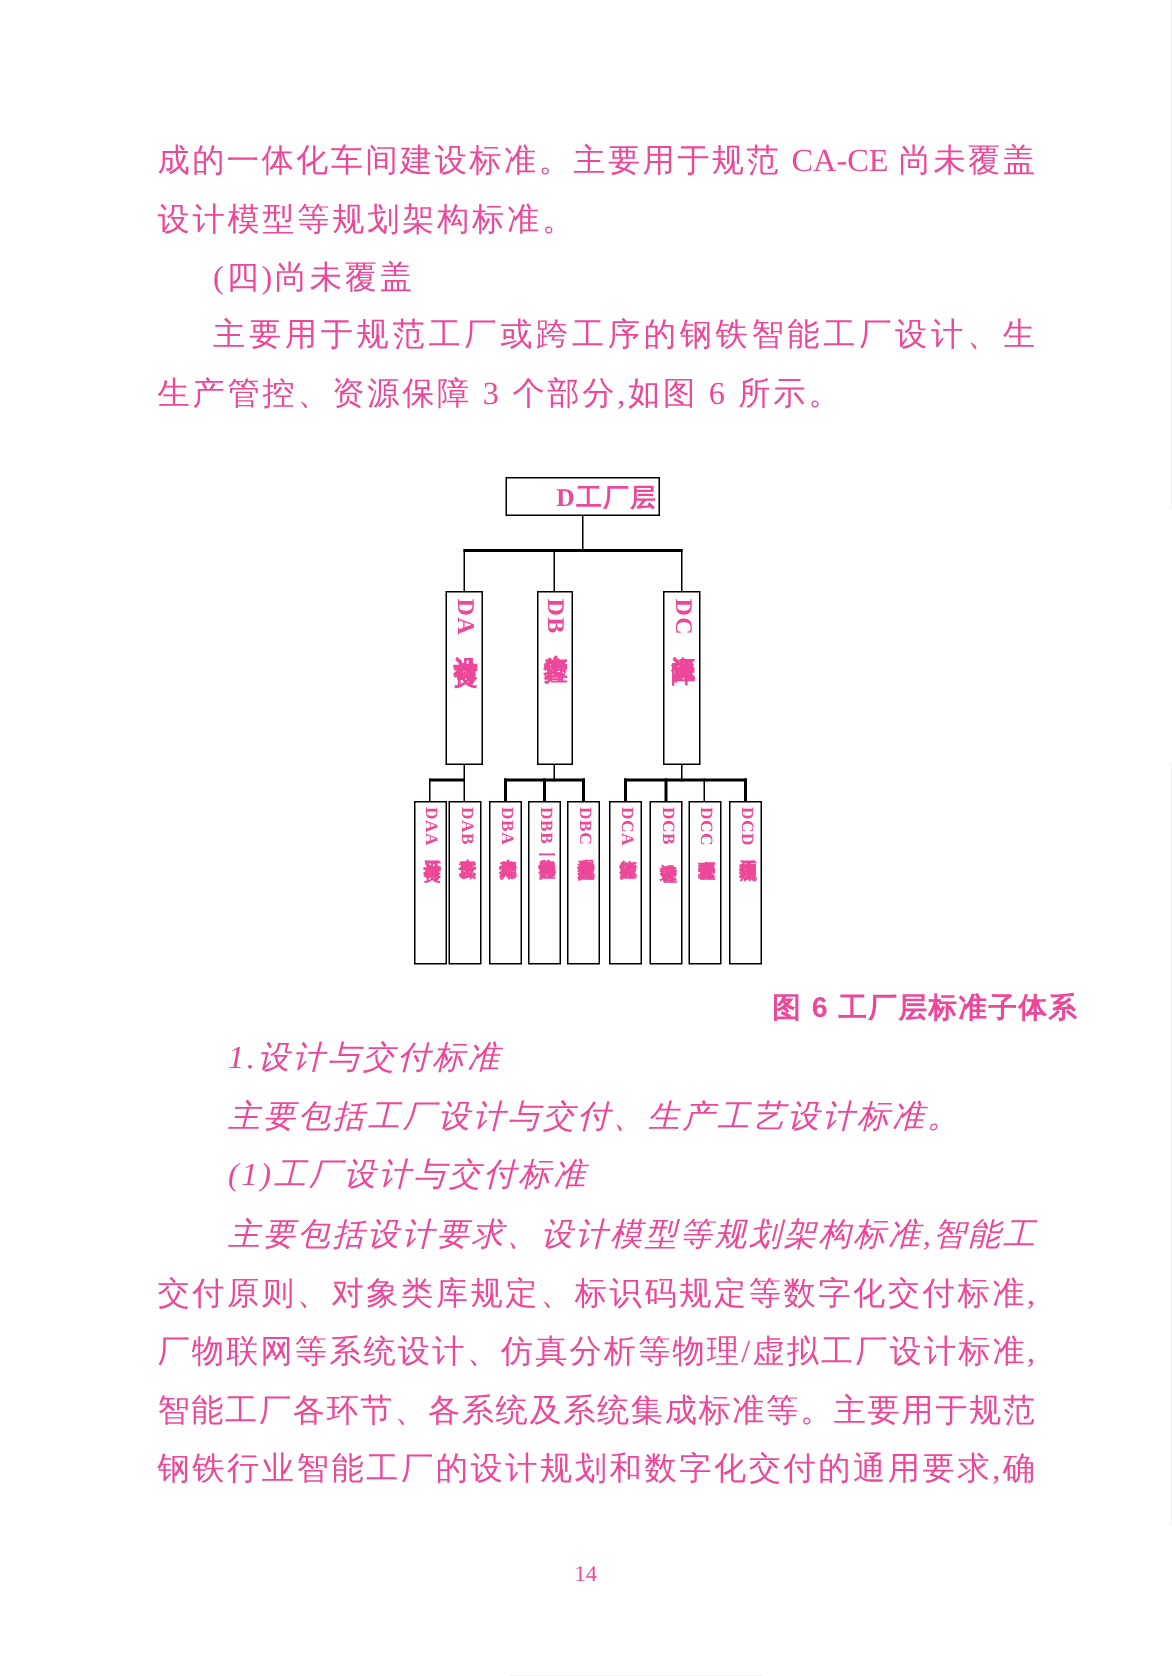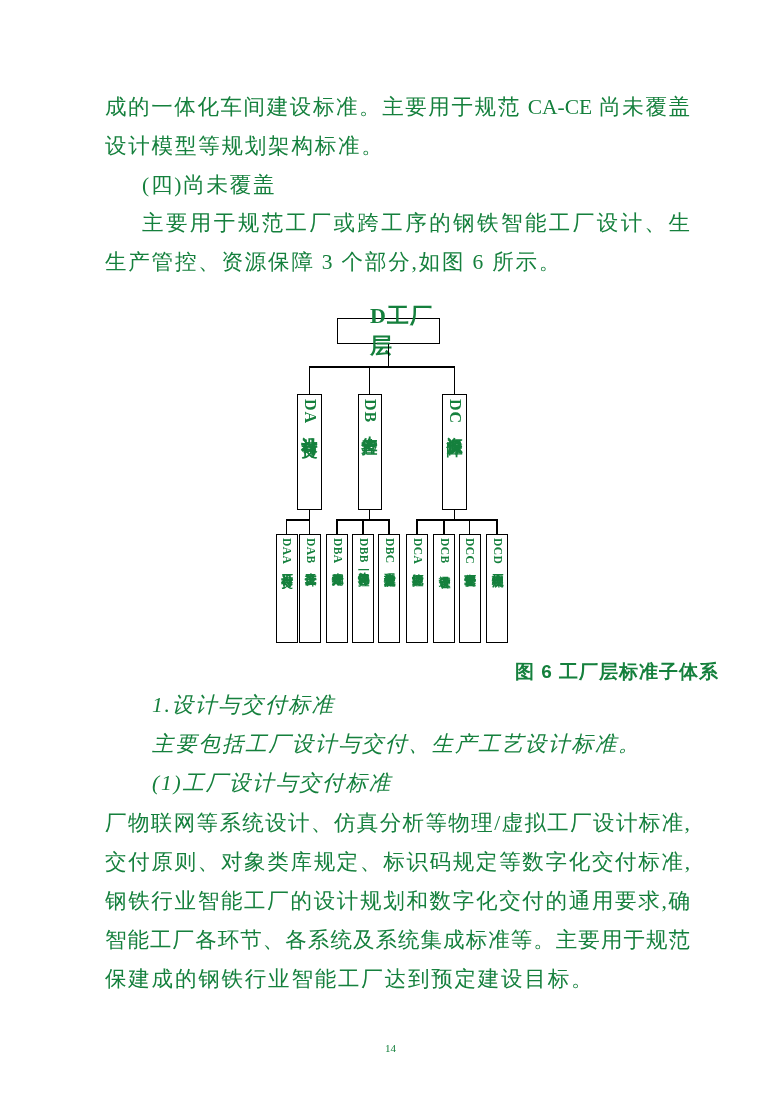"成的一体化车间建设标准。主要用于规范 CA-CE 尚未覆盖" .page { color: #15803d -> #ec4899 }
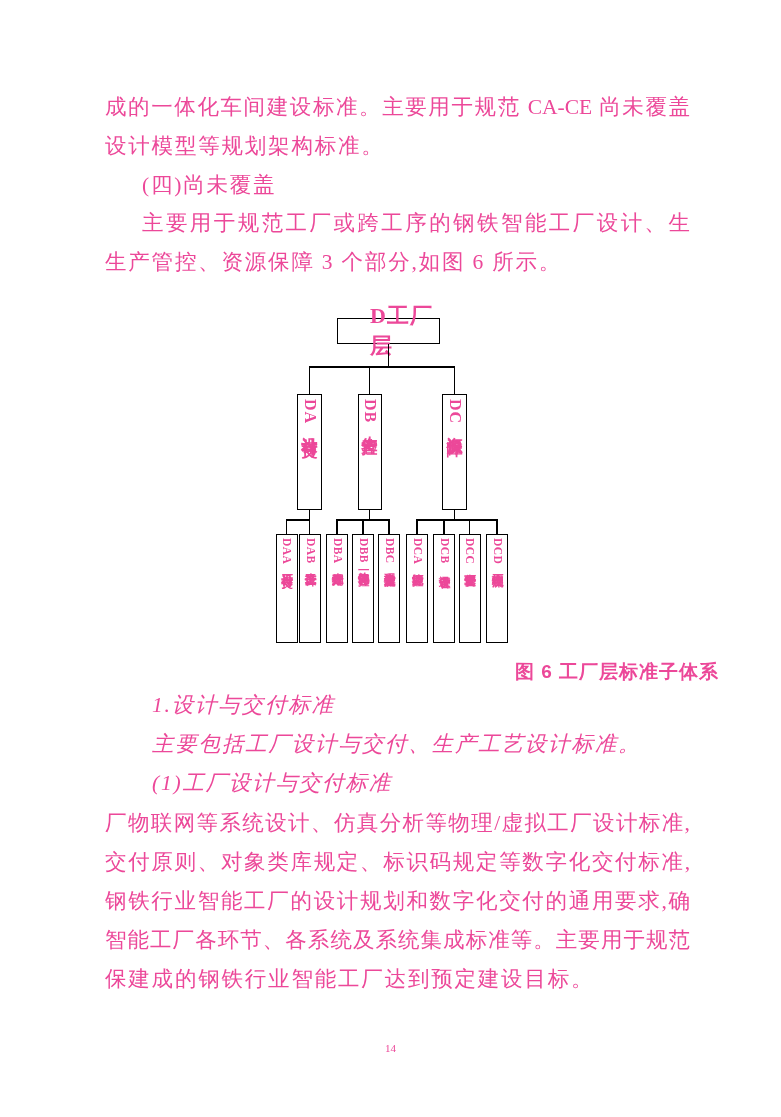"D工厂层" .rootbox span { font-size: 22px -> 17px }
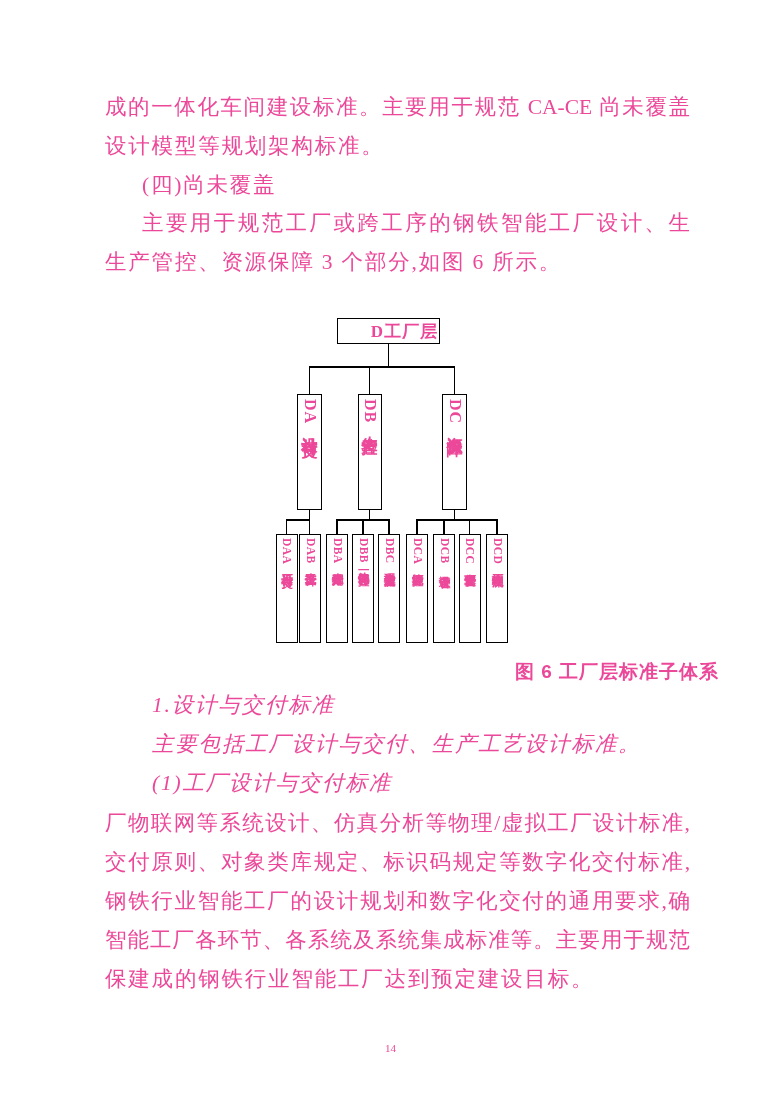"主要包括设计要求、设计模型等规划架构标准,智能工" span.ln { html: none -> <span>主要包括设计要求、设计模型等规划架构标准,智能工</span> }
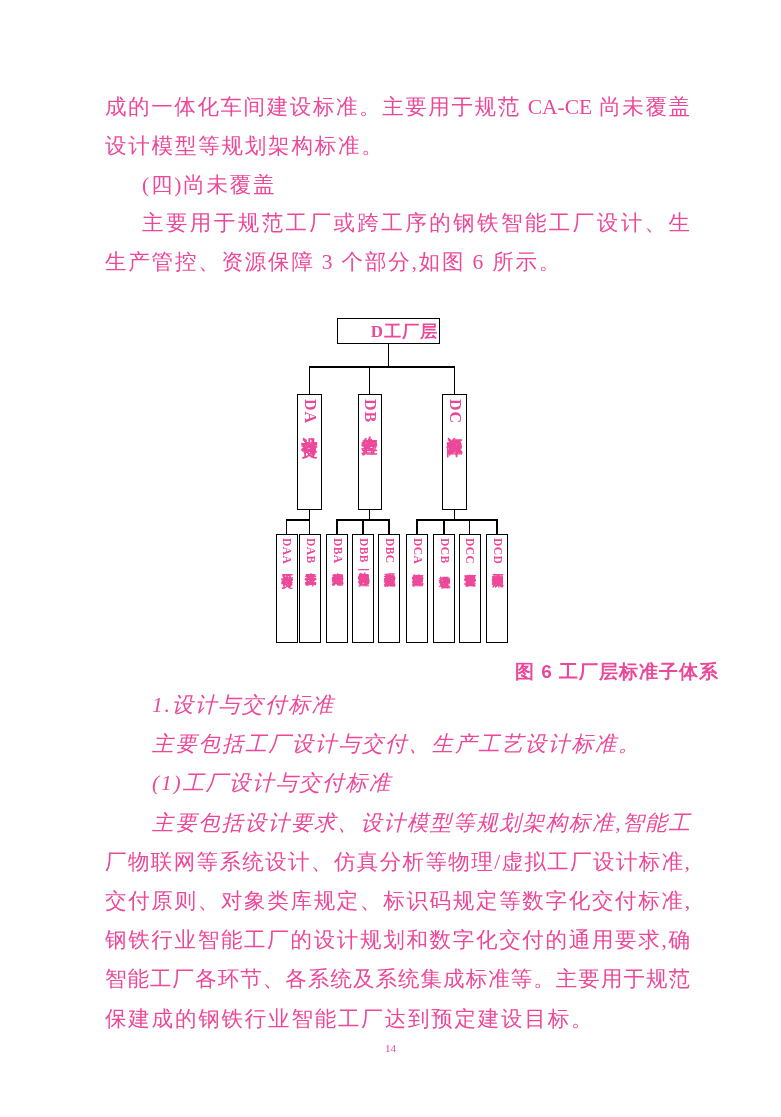"厂物联网等系统设计、仿真分析等物理/虚拟工厂设计标准," span.ln { order: before "交付原则、对象类库规定、标识码规定等数字化交付标准," -> after "交付原则、对象类库规定、标识码规定等数字化交付标准," }
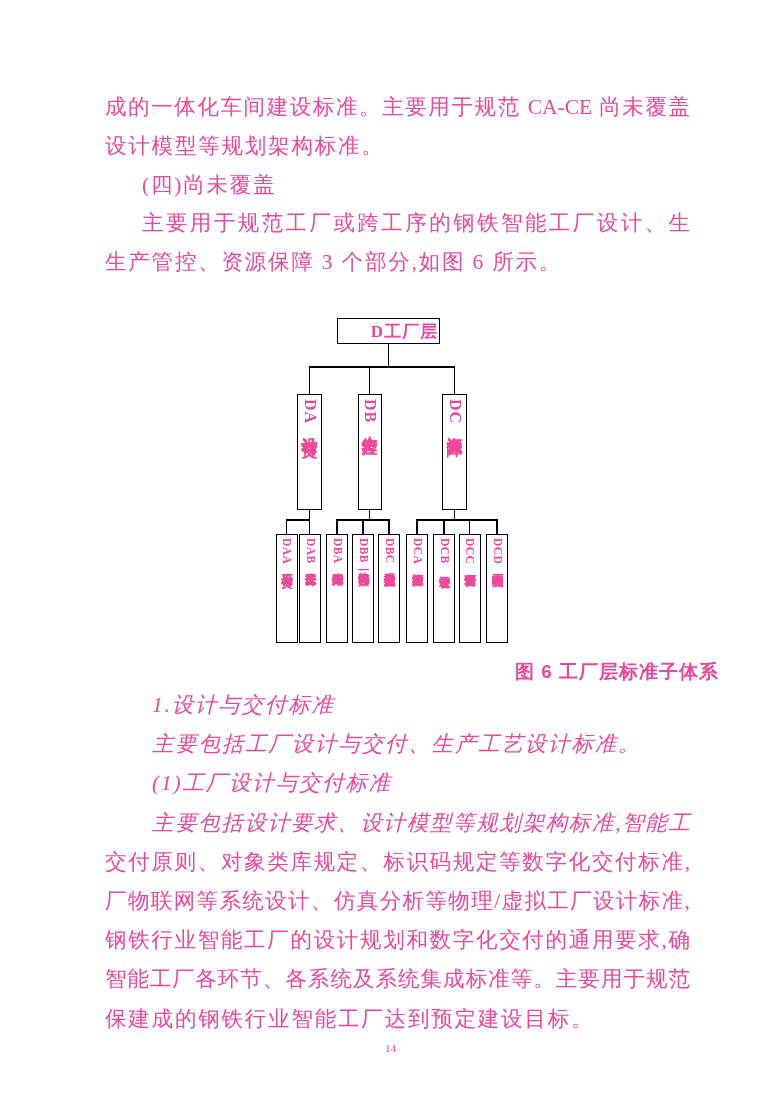"钢铁行业智能工厂的设计规划和数字化交付的通用要求,确" span.ln { order: before "智能工厂各环节、各系统及系统集成标准等。主要用于规范" -> after "智能工厂各环节、各系统及系统集成标准等。主要用于规范" }
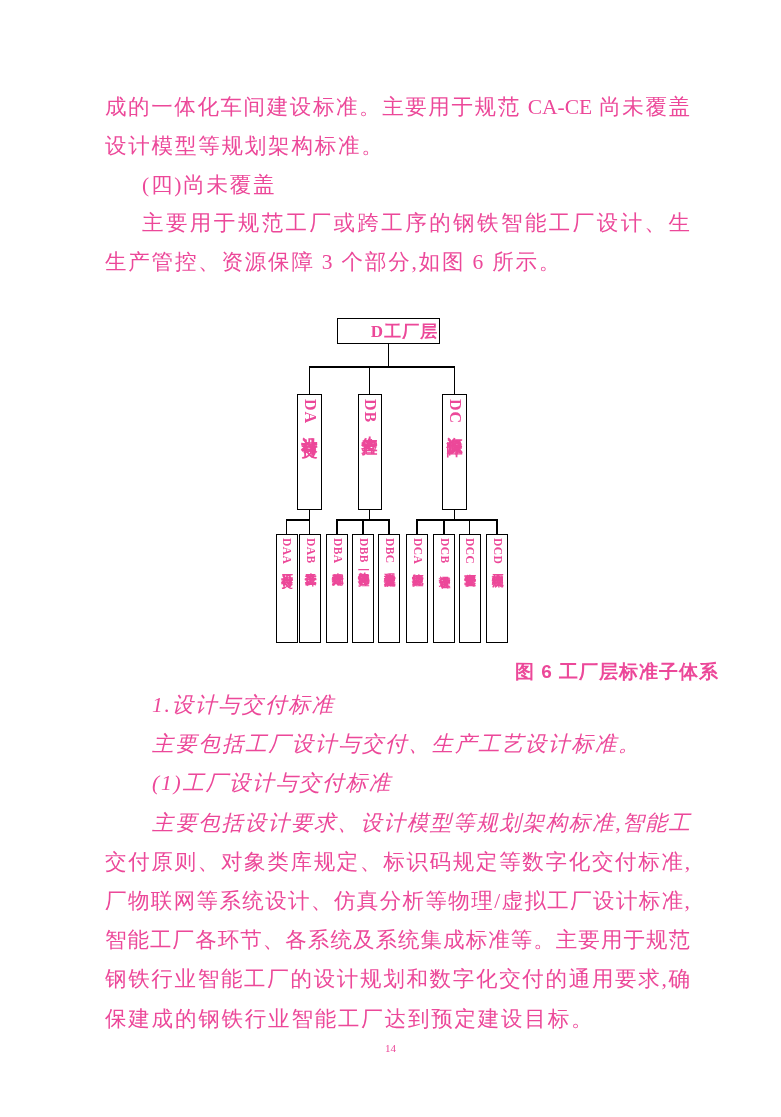"保建成的钢铁行业智能工厂达到预定建设目标。" span.ln { html: <span>保建成的钢铁行业智能工厂达到预定建设目标。</span> -> none }
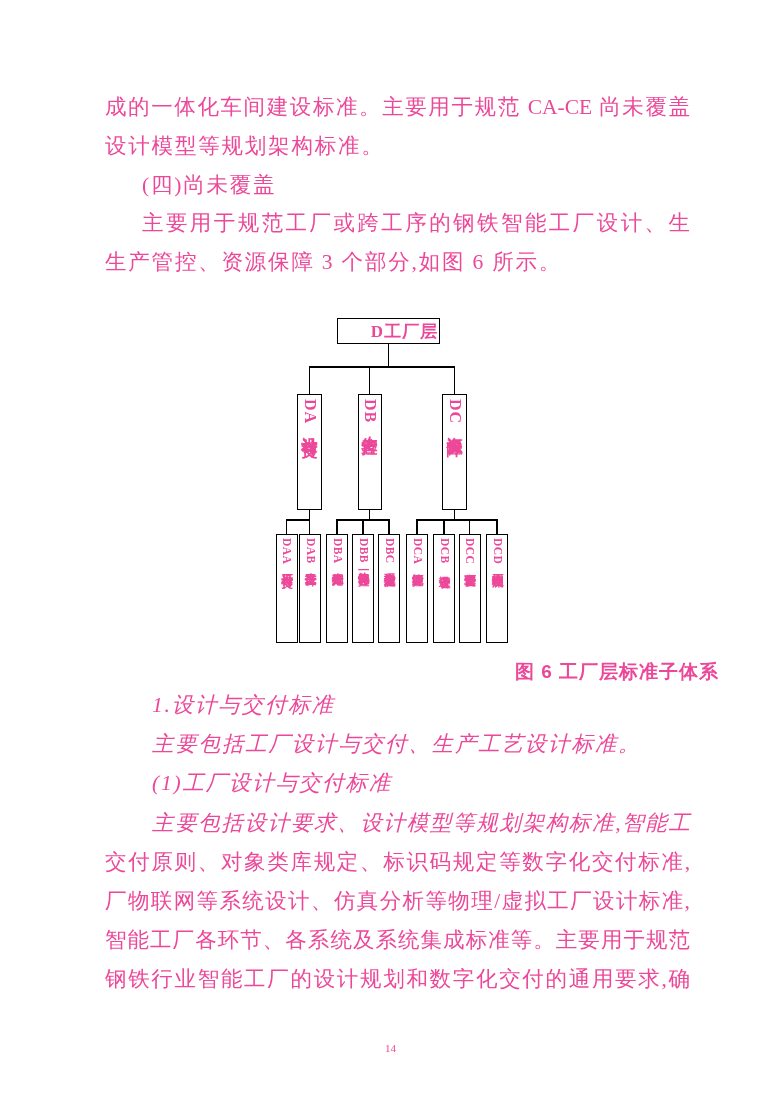"14" .pagenum { font-size: 11px -> 15px }
